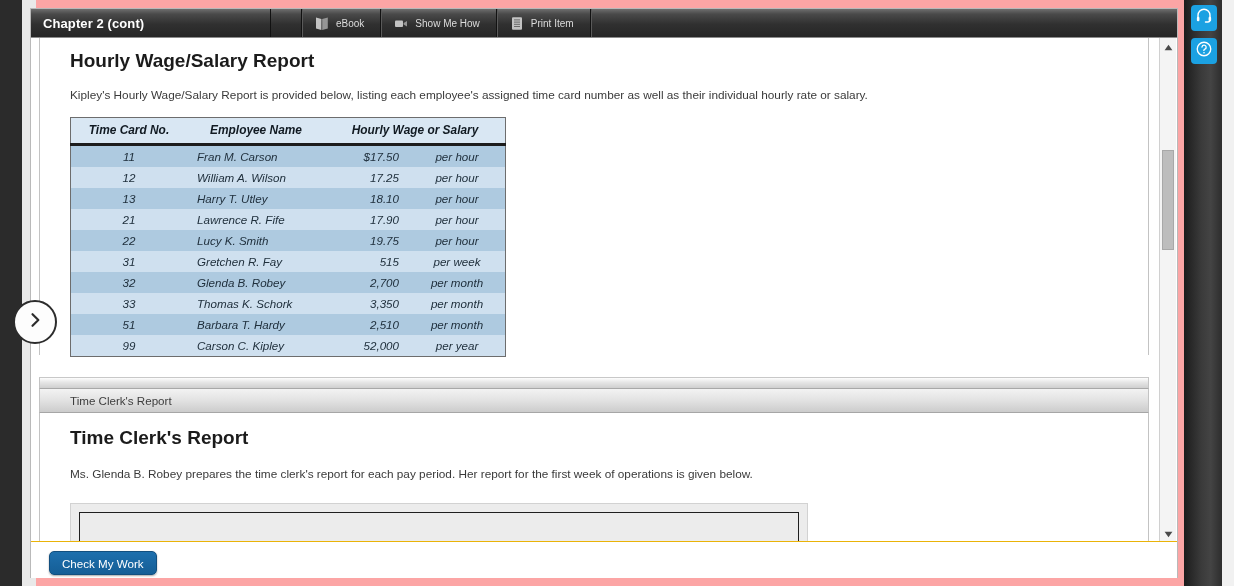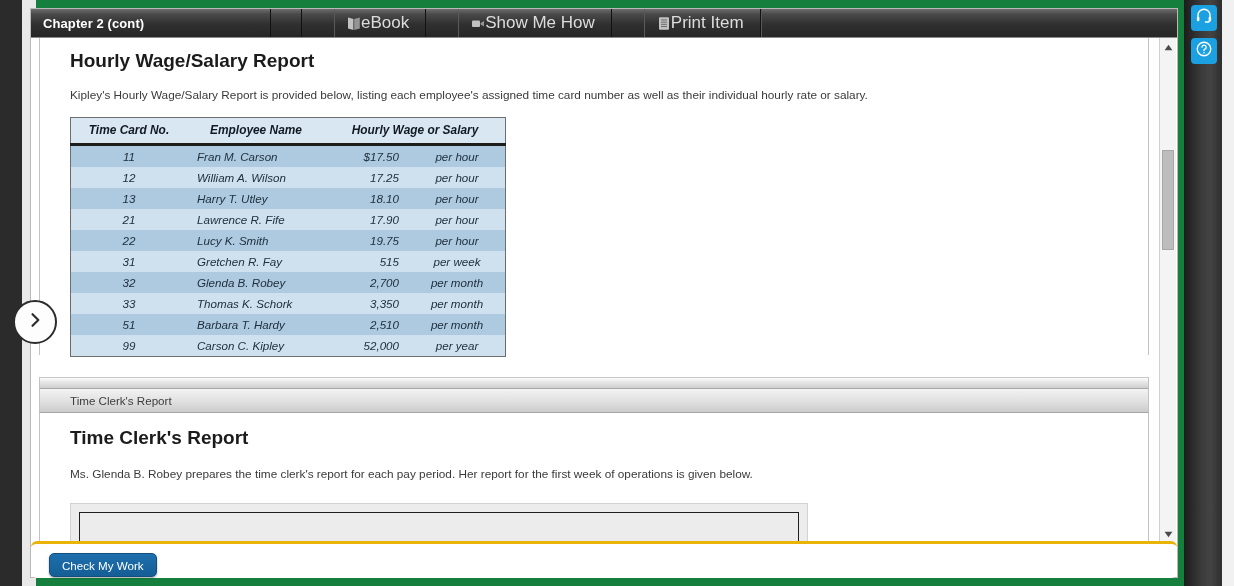"Chapter 2 (cont)" #app-frame { background: #15803d -> #fca5a5 }
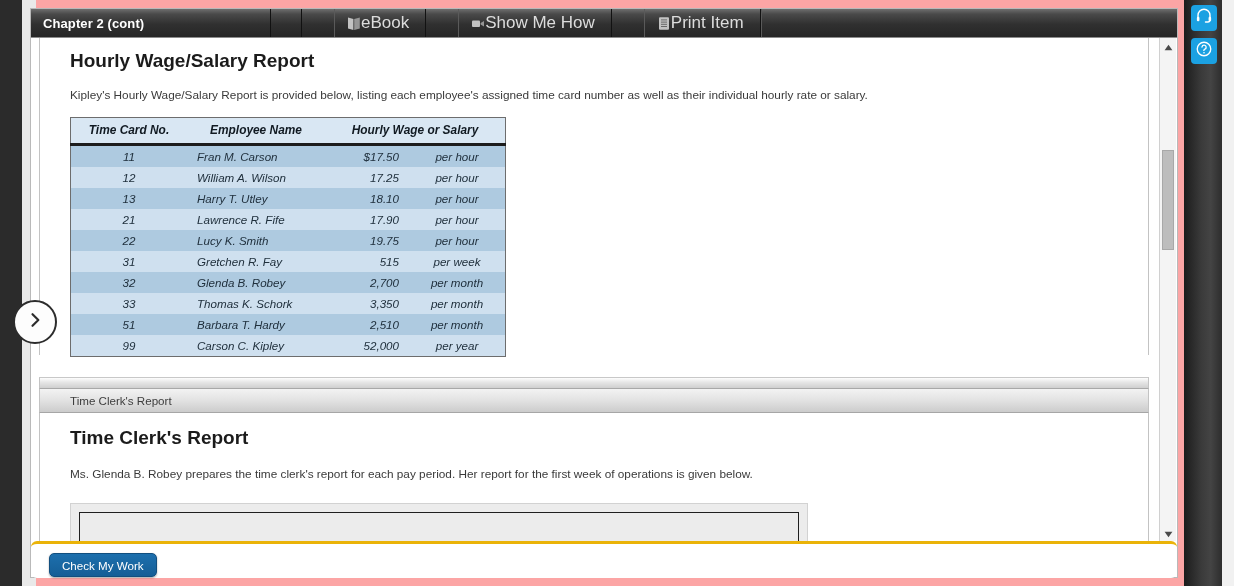"eBook" .tabbtn { font-size: 17px -> 10px; gap: 0 -> 7px; margin-left: 32px -> none }
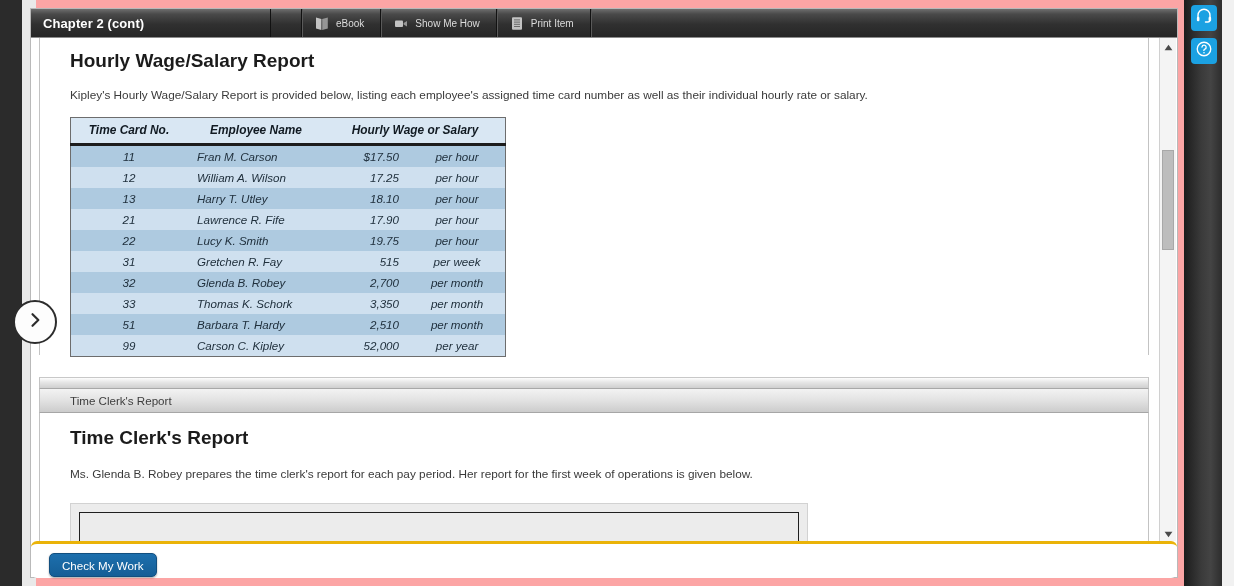"Check My Work" #footer { border-radius: 6px -> none; border-top: 3px solid #eab308 -> 1px solid #eab308 }
